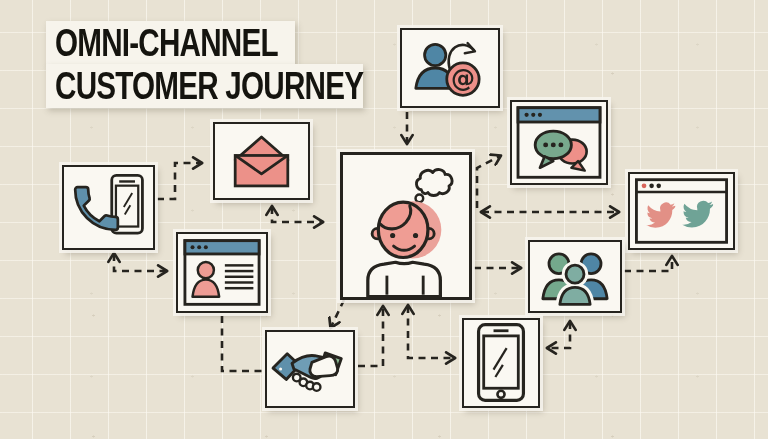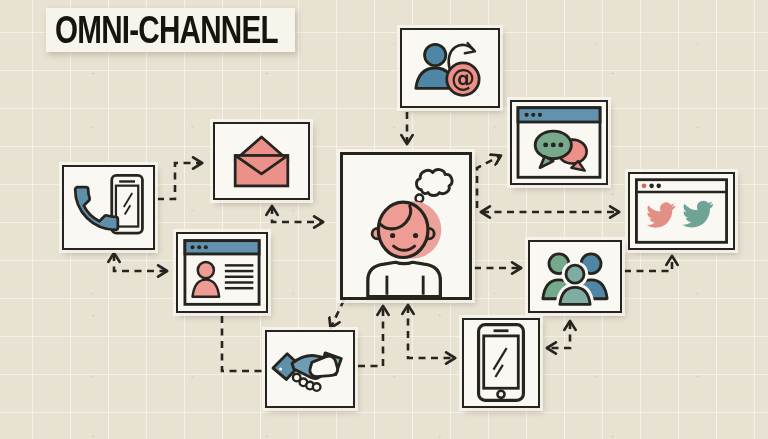"OMNI-CHANNEL" .title-block { top: 8px -> 21px }
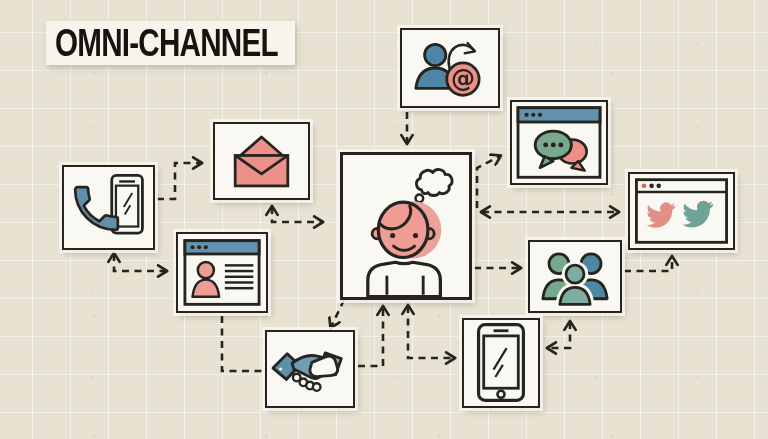"CUSTOMER JOURNEY" div.title-line { html: none -> <div><span>CUSTOMER JOURNEY</span></div> }
